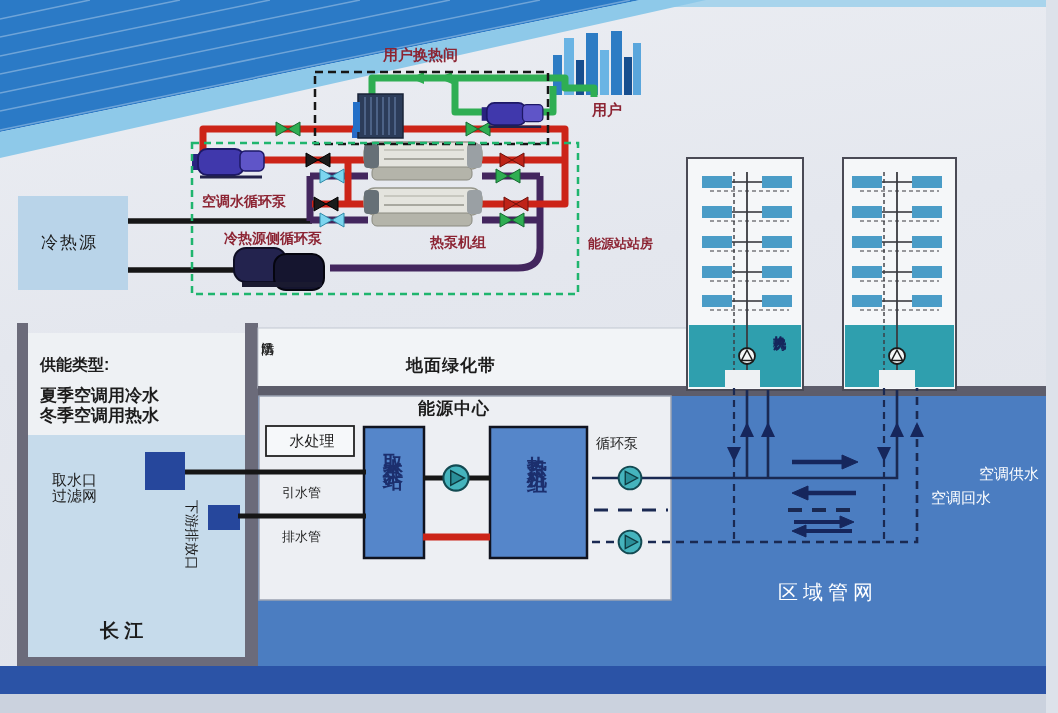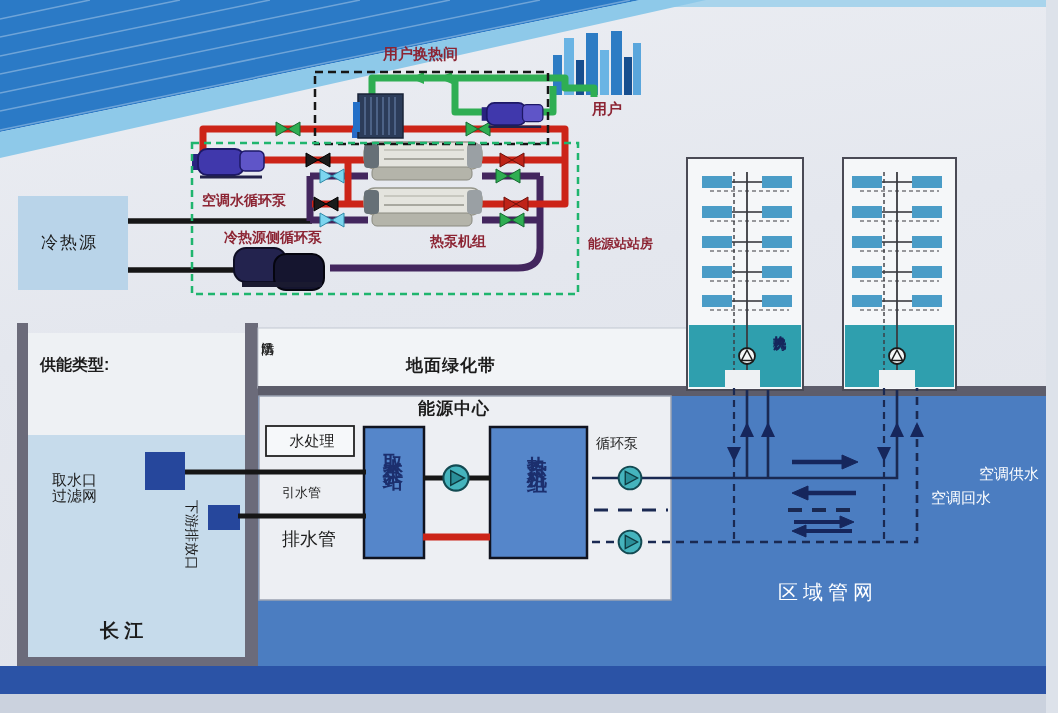"用户换热间" .red { font-family: Liberation Serif, serif -> none }
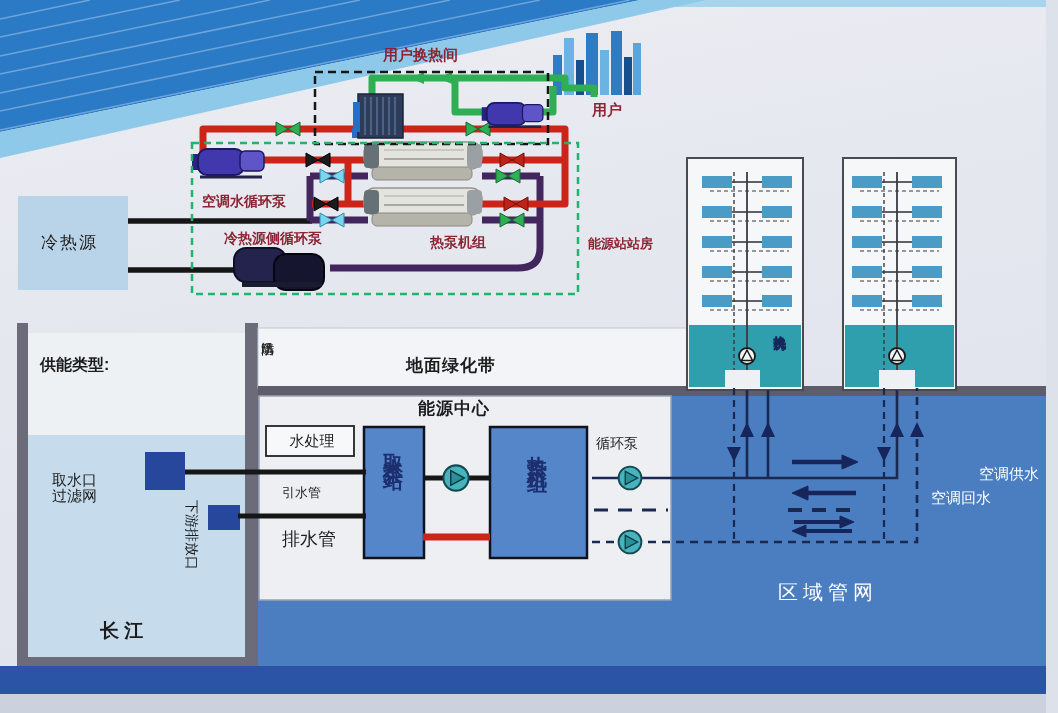"夏季空调用冷水" div.lbl { html: none -> <div>夏季空调用冷水 冬季空调用热水</div> }
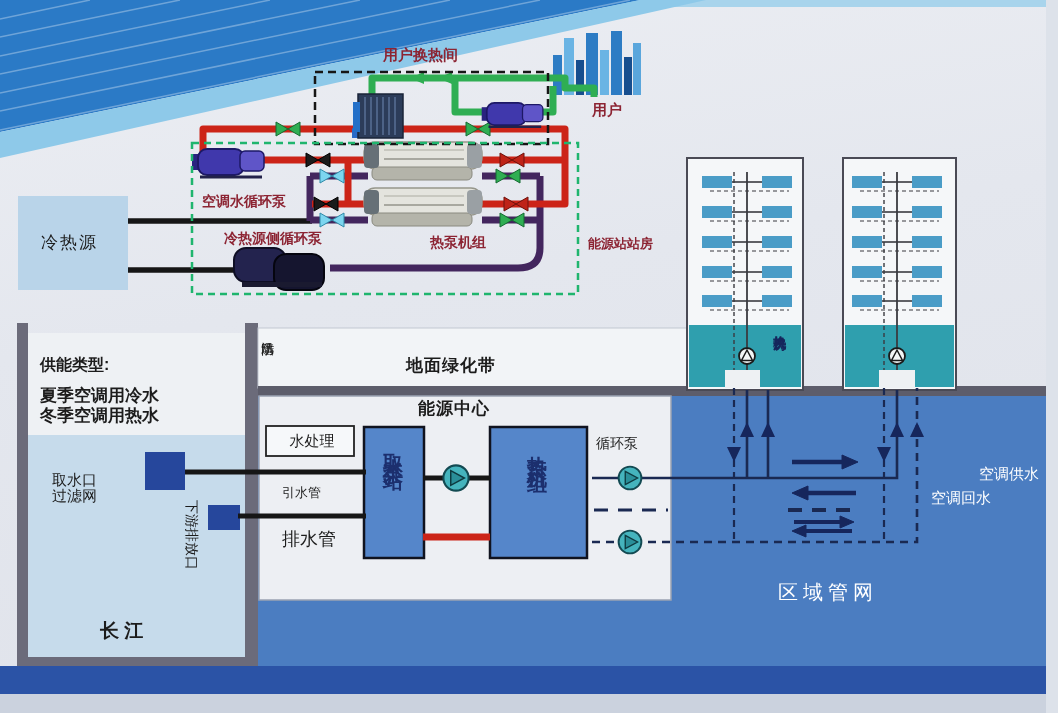"排水管" div.lbl { font-size: 18px -> 13px }
